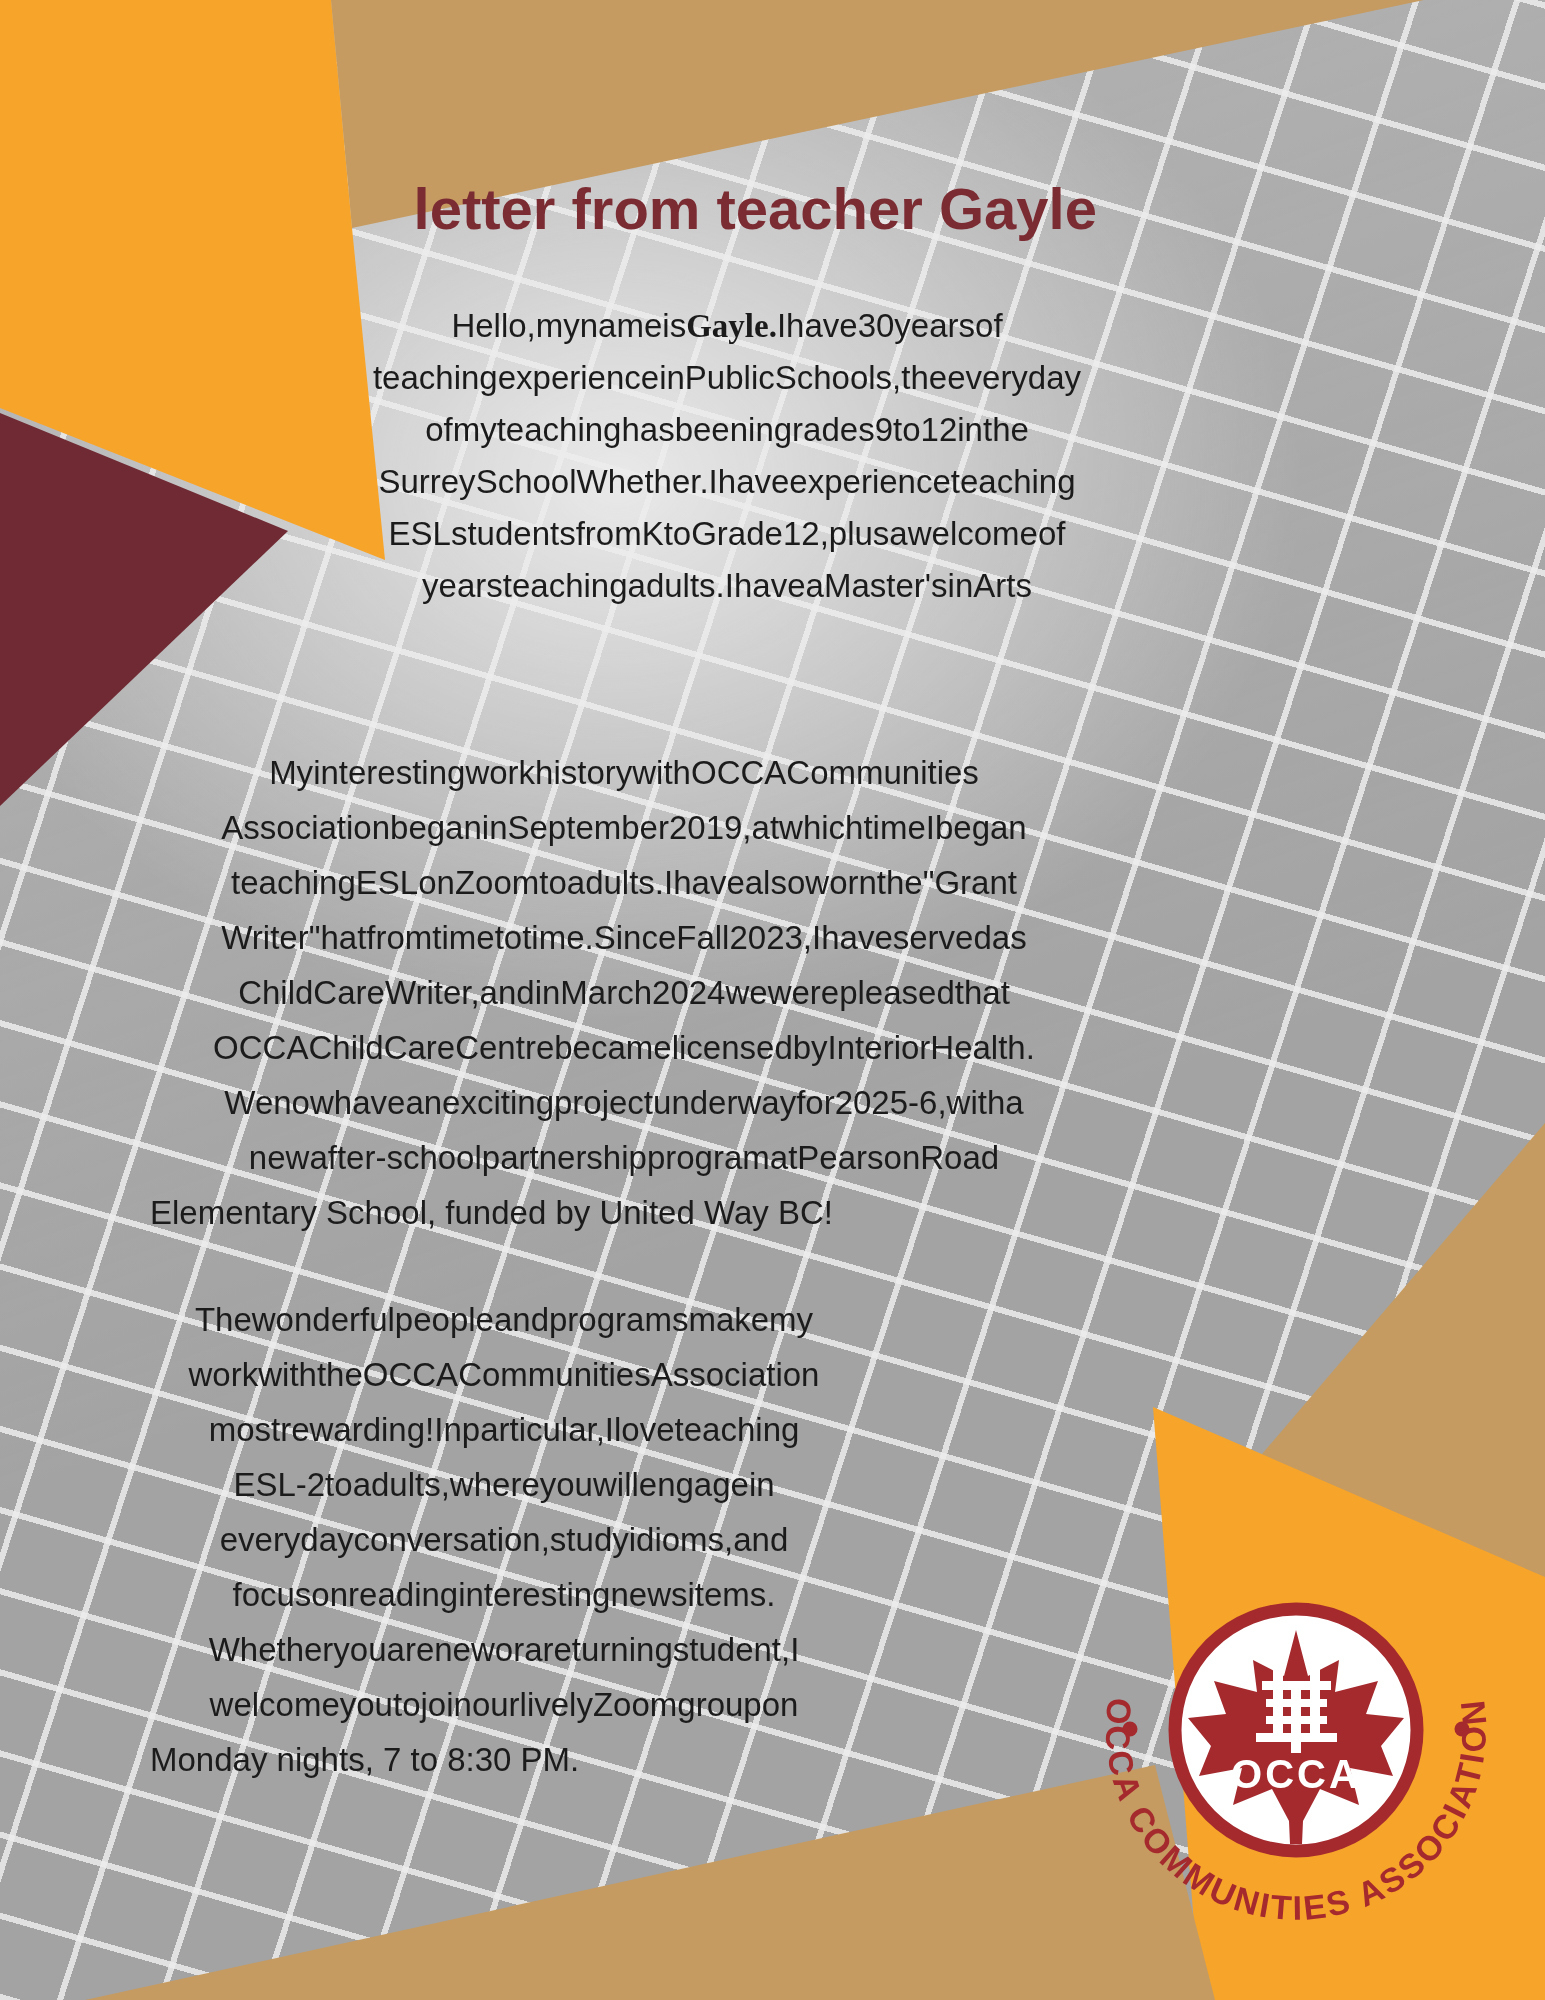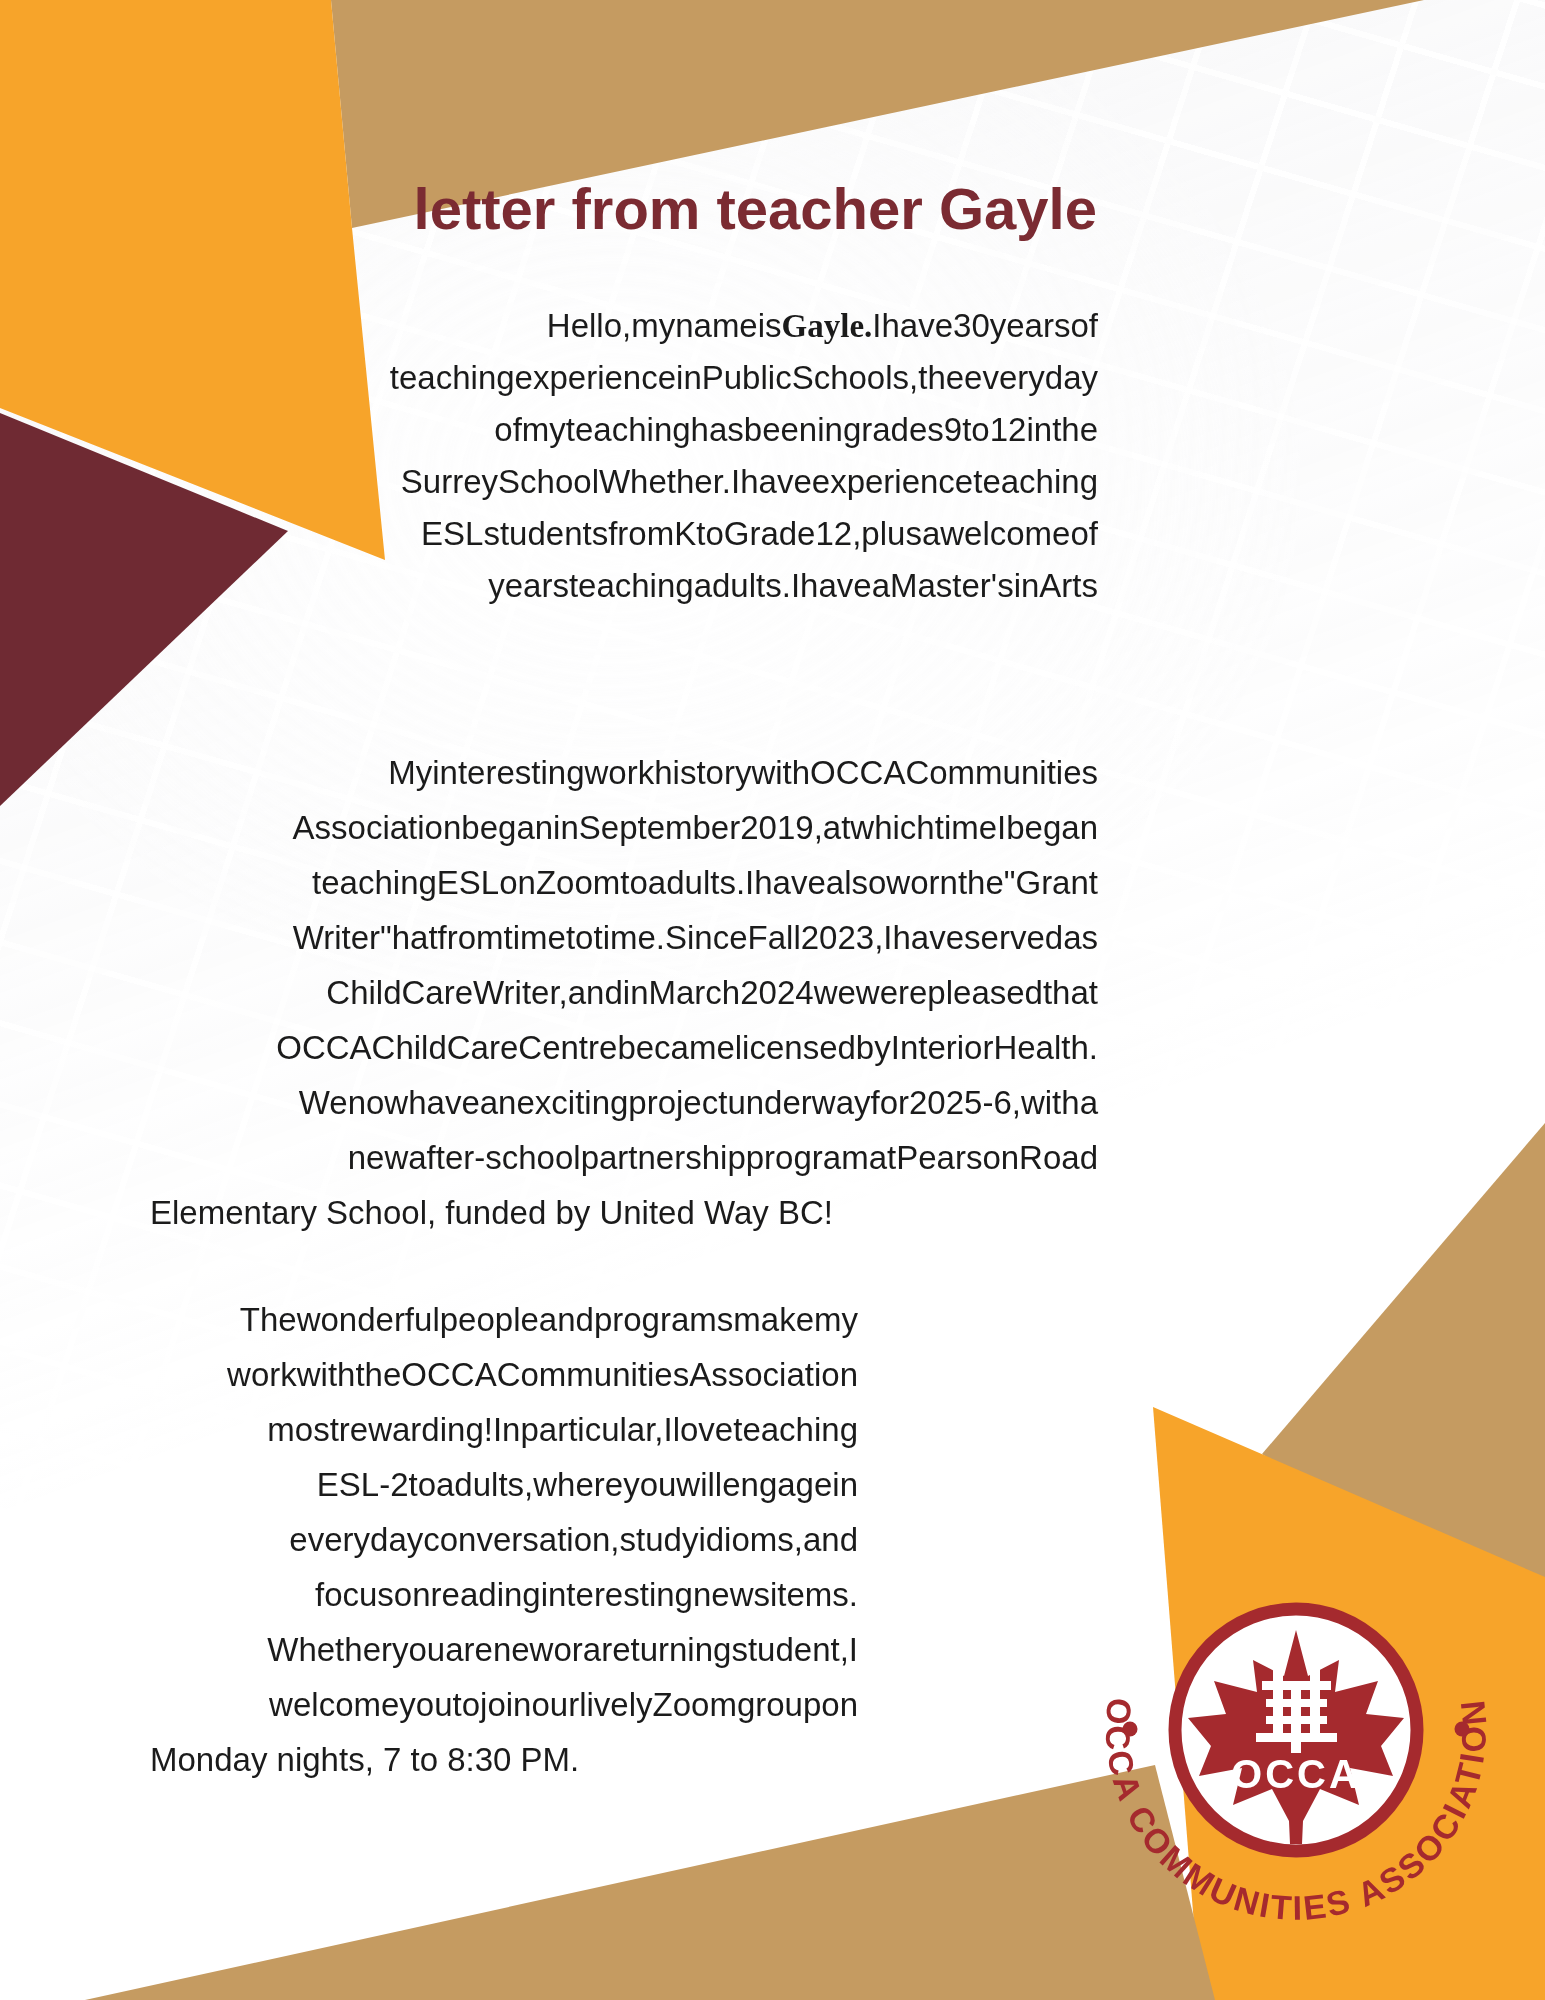"letter from teacher Gayle" #stage { background: #ffffff -> #a3a3a3 }
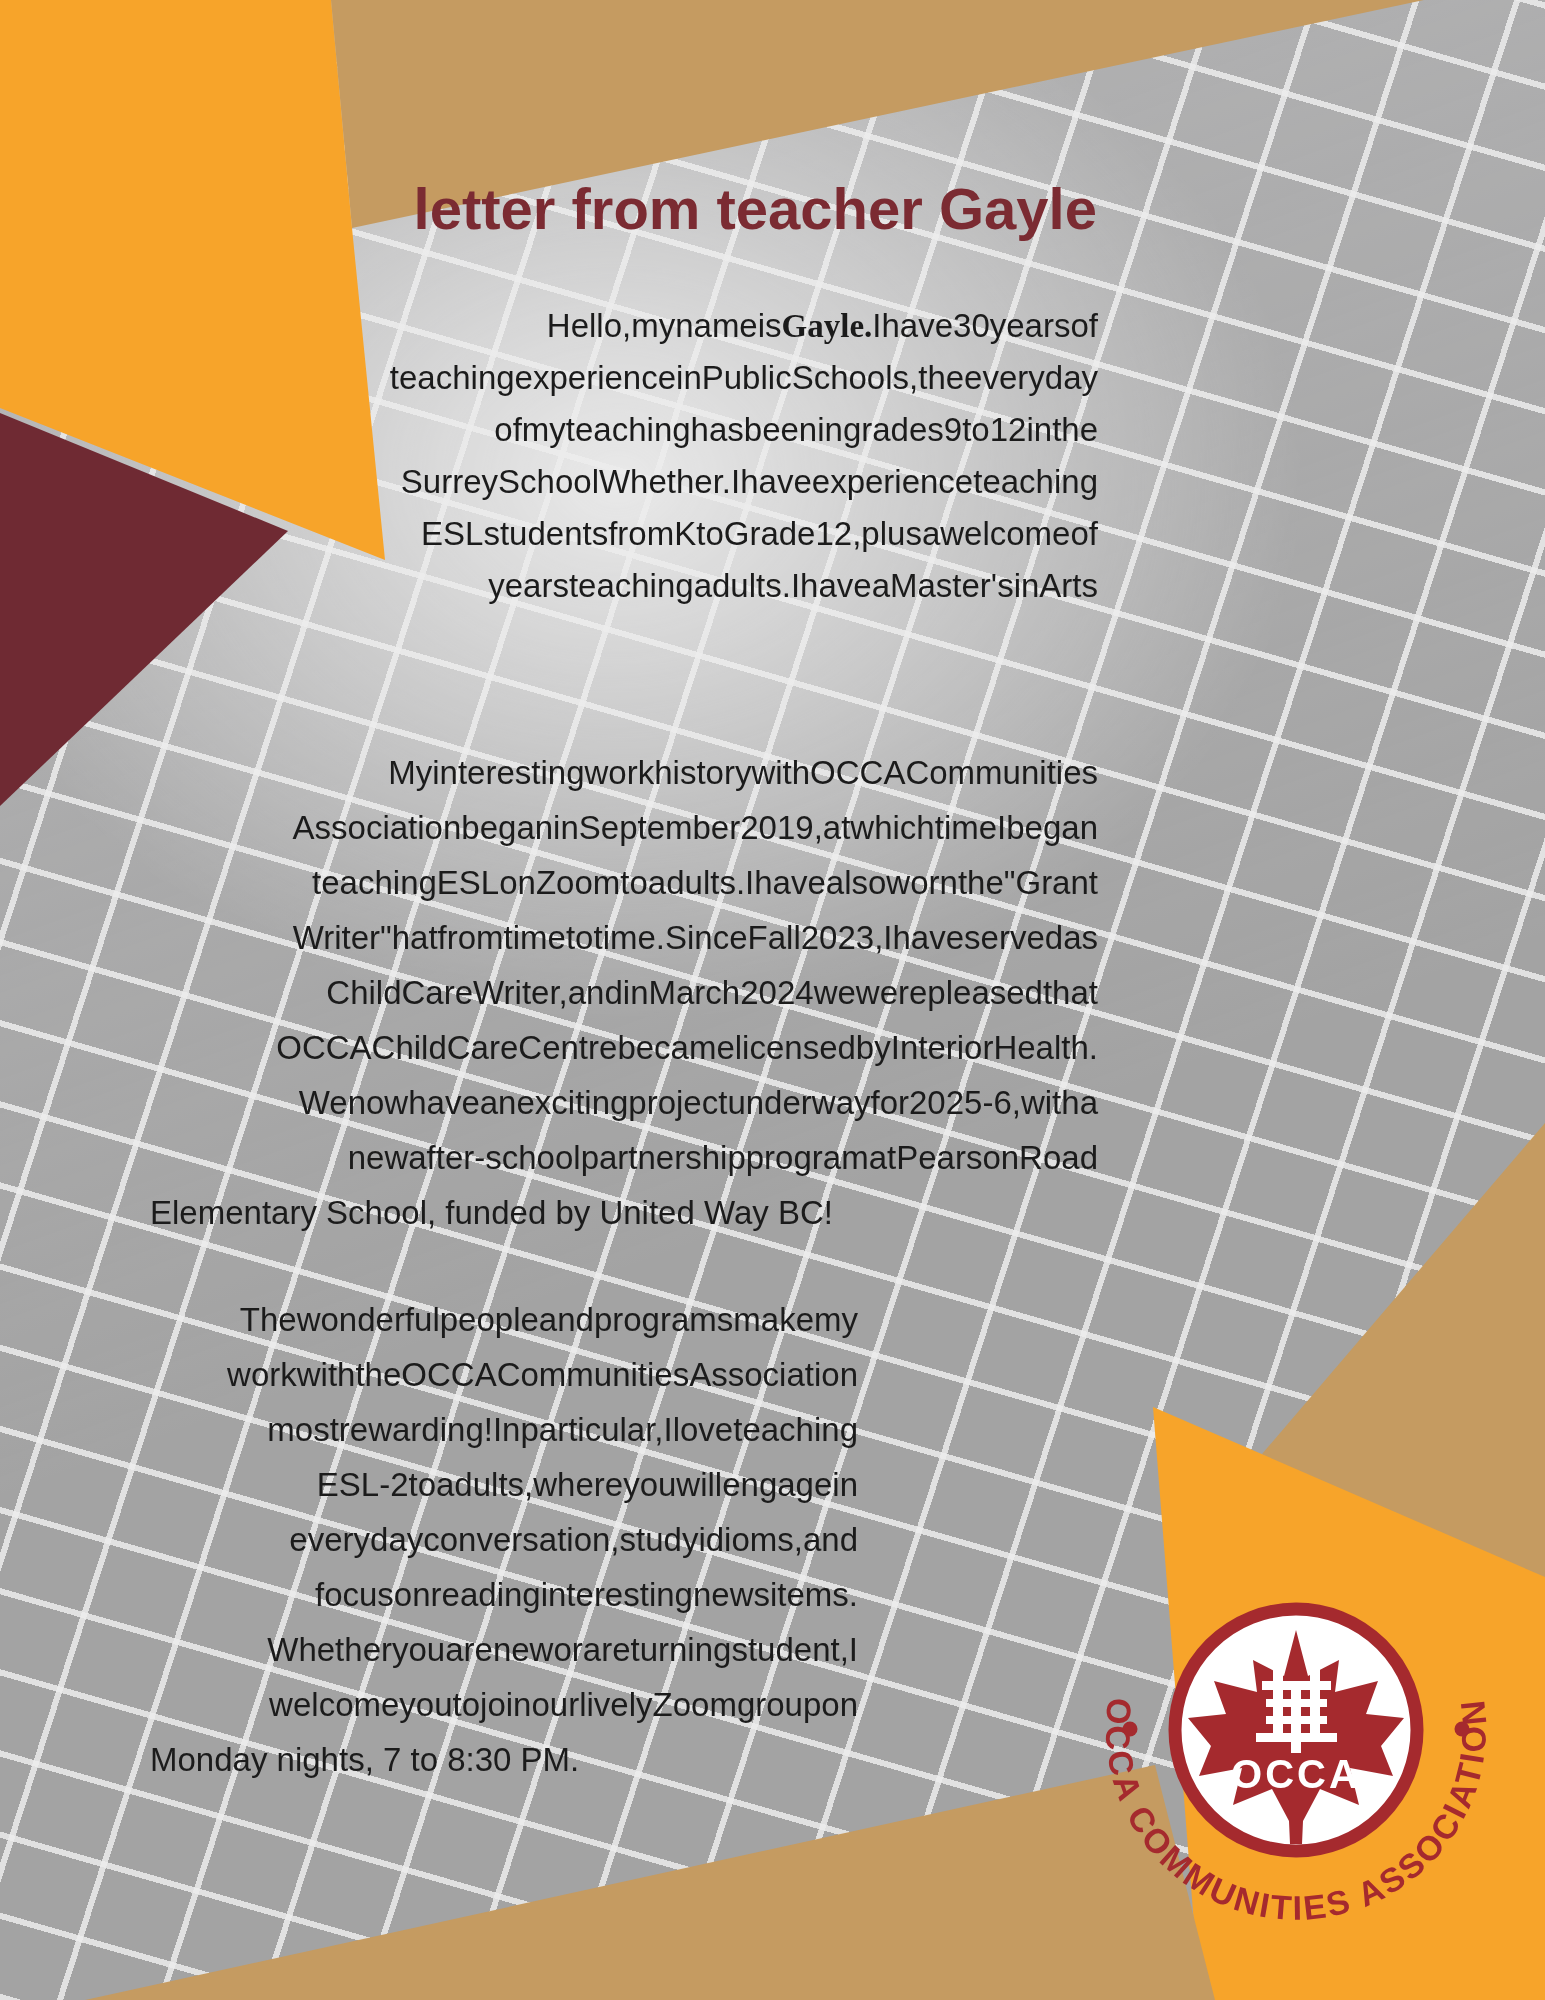"Hello," .line { justify-content: flex-end -> center }
